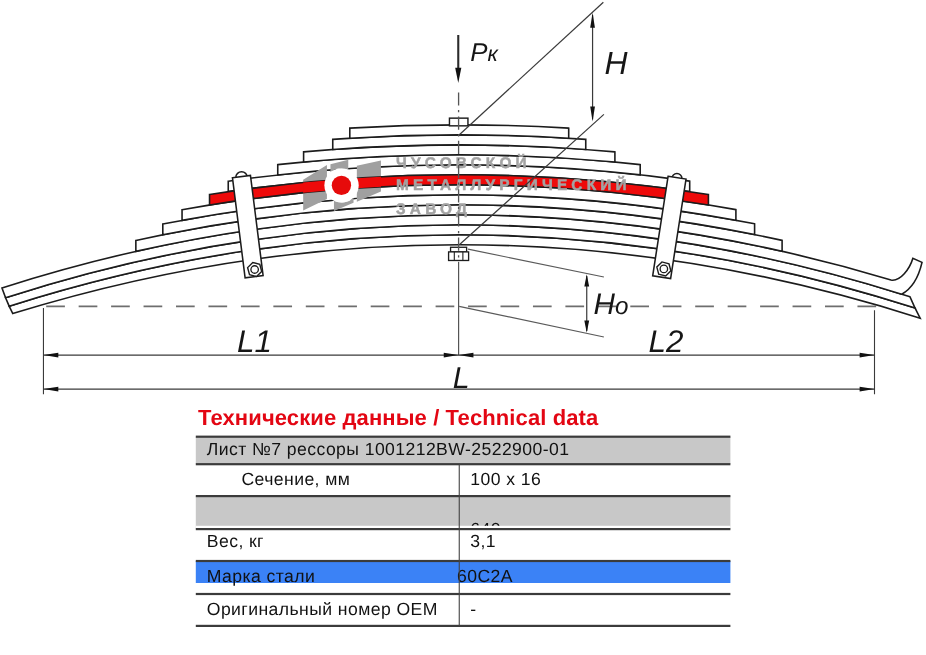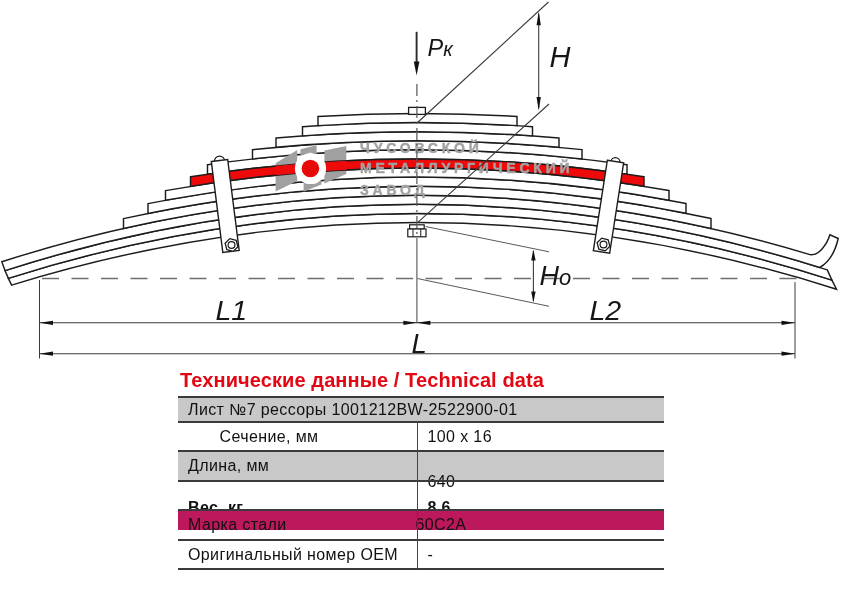"Длина, мм" div { html: <div>Длина, мм</div> -> none }
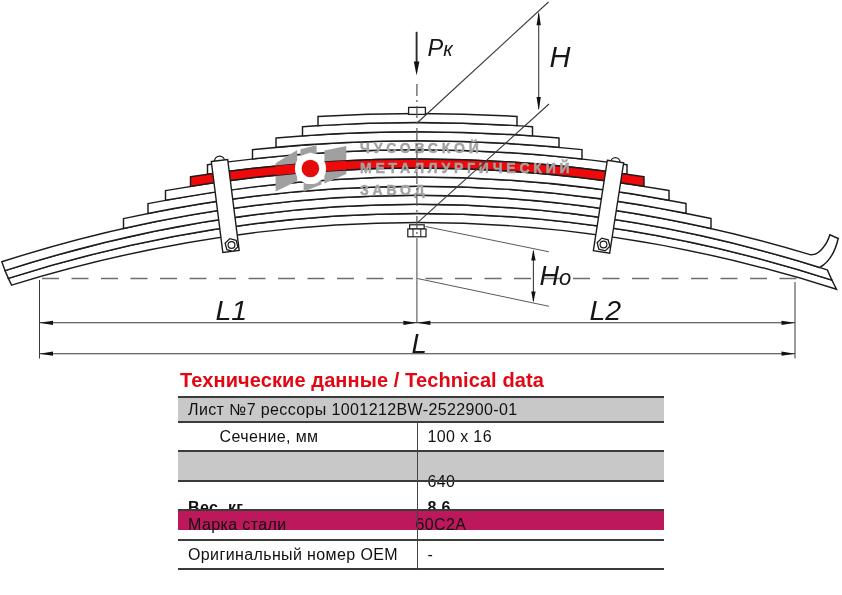"Вес, кг" div { font-weight: bold -> none; top: 96px -> 81px }
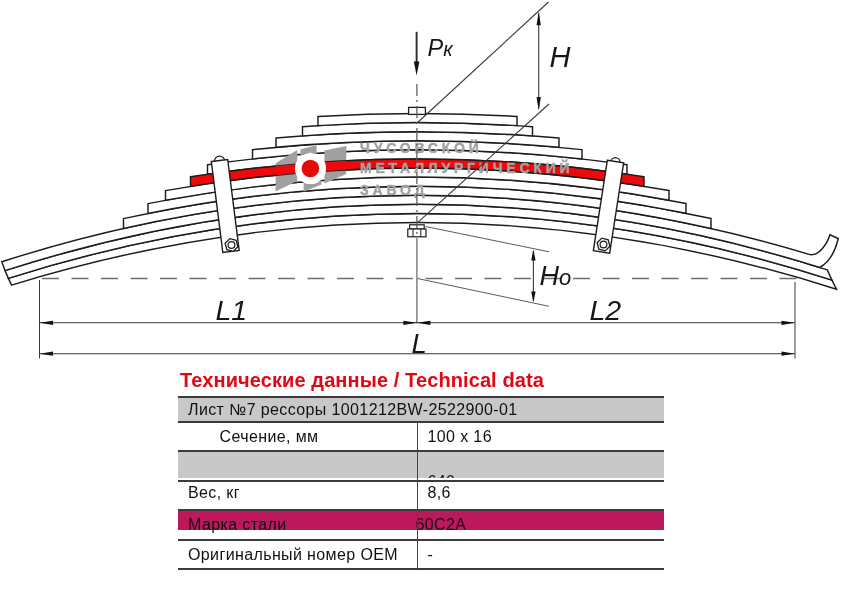"8,6" div { text: 8,6 -> 3,1 }
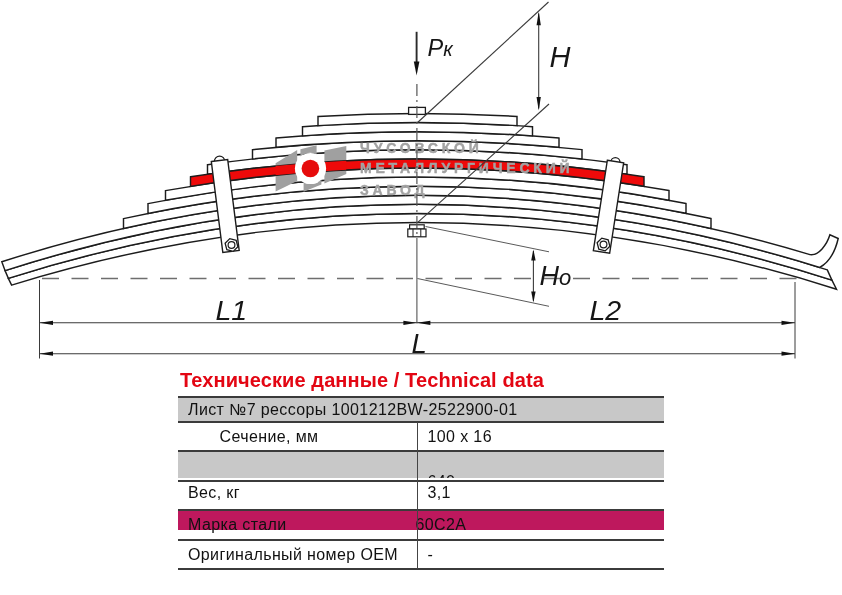"Марка стали" div { background: #be185d -> #3b82f6 }
